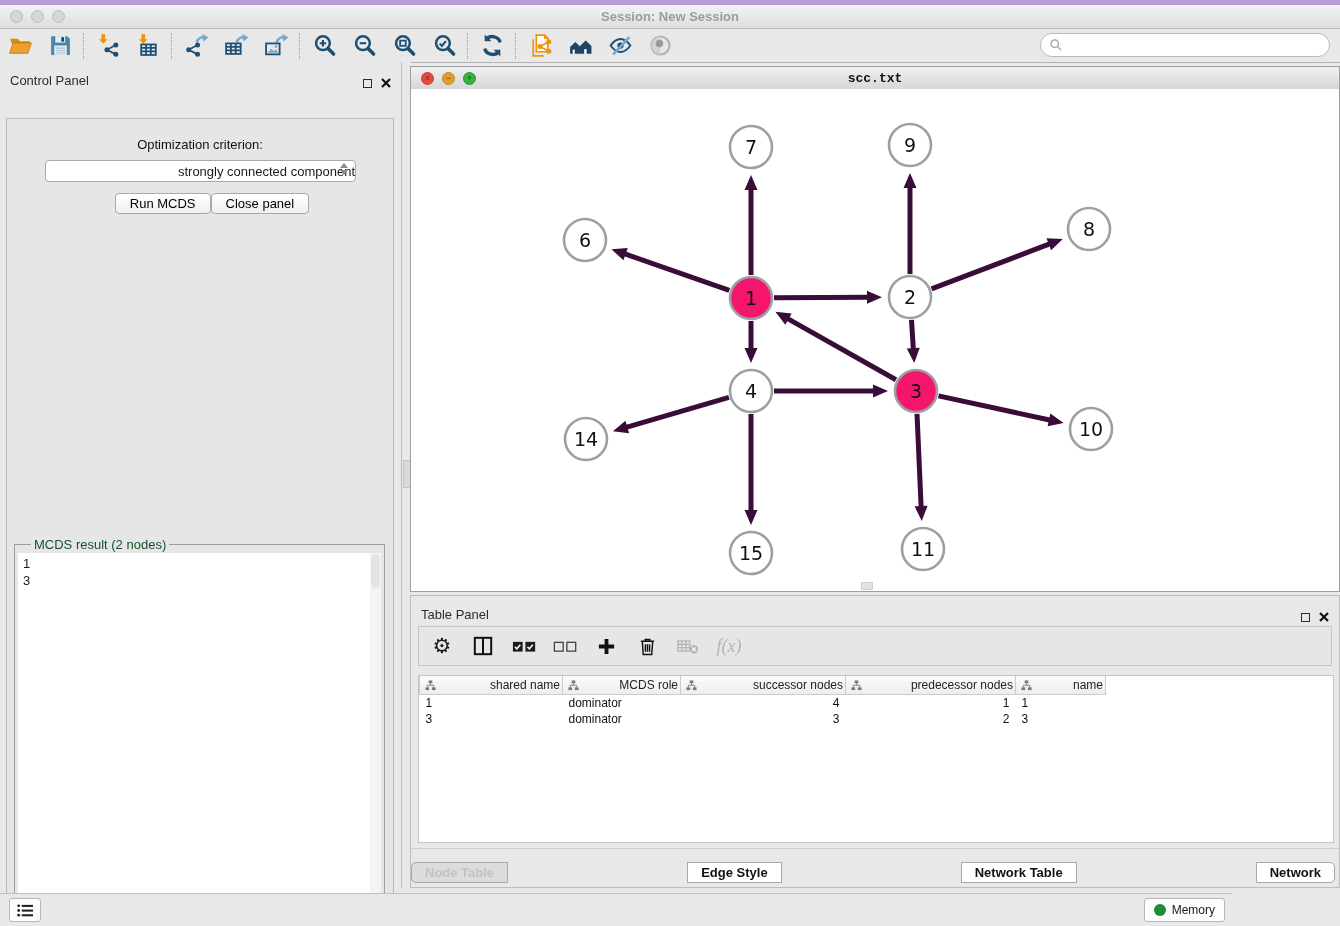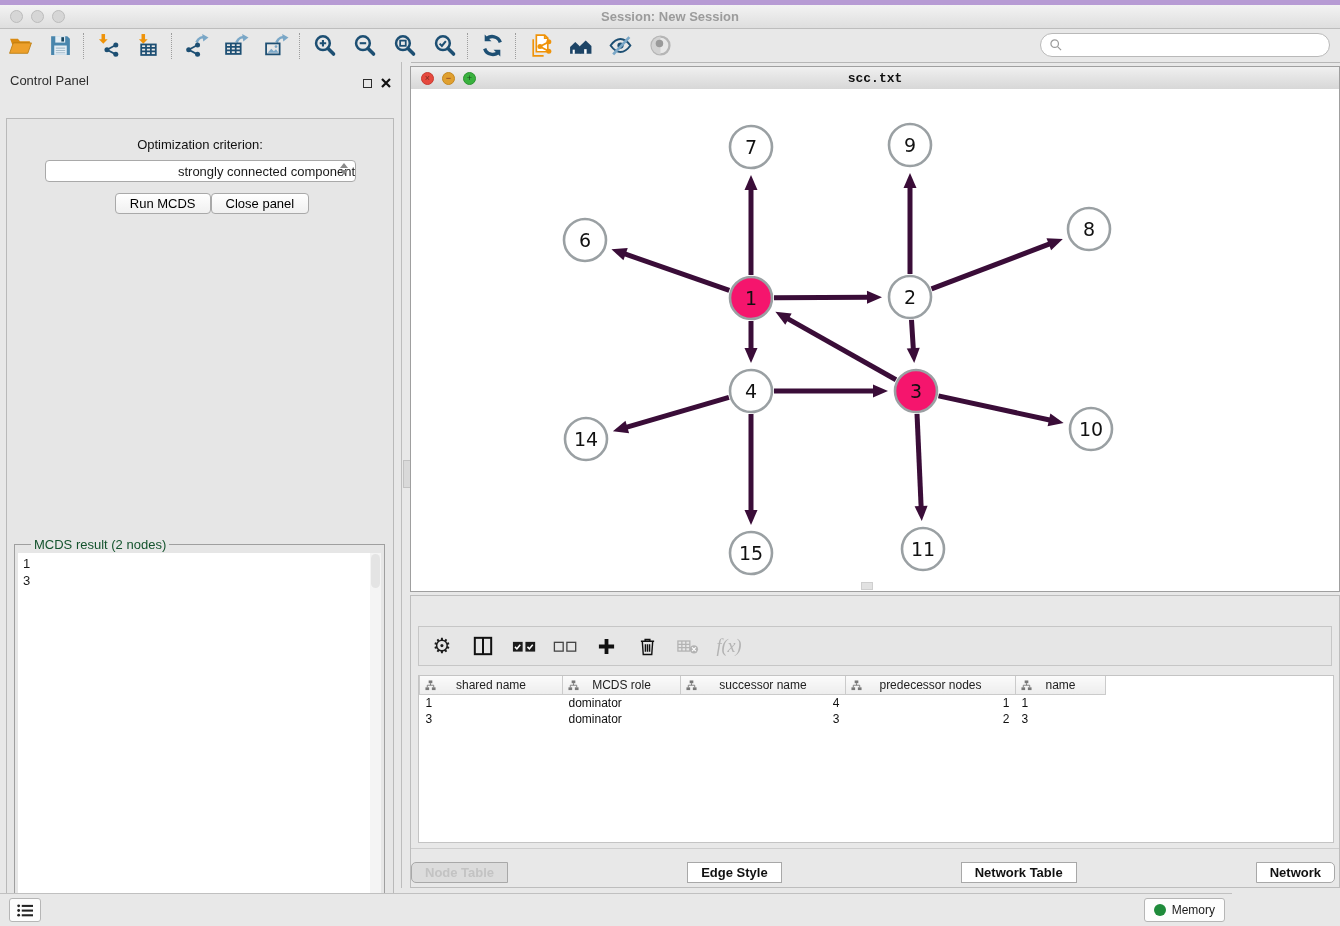"Table Panel" div.panel-titlebar { html: none -> <div> <span>Table Panel</span> <span> <span></span> <span> <svg> <path></path> </svg> </span> </span> </div> }
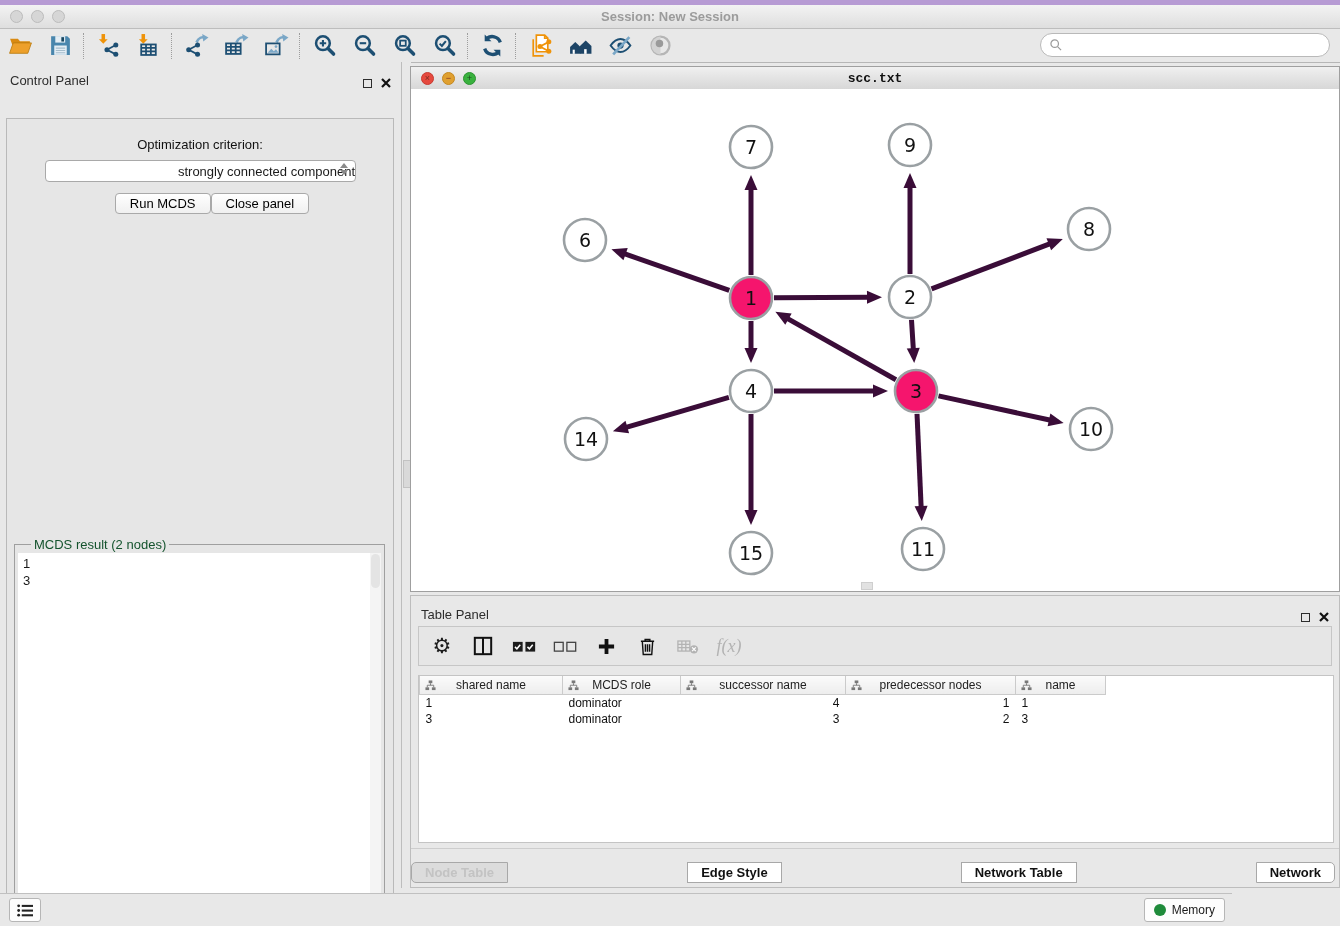"shared name" table.data th { text-align: none -> right }
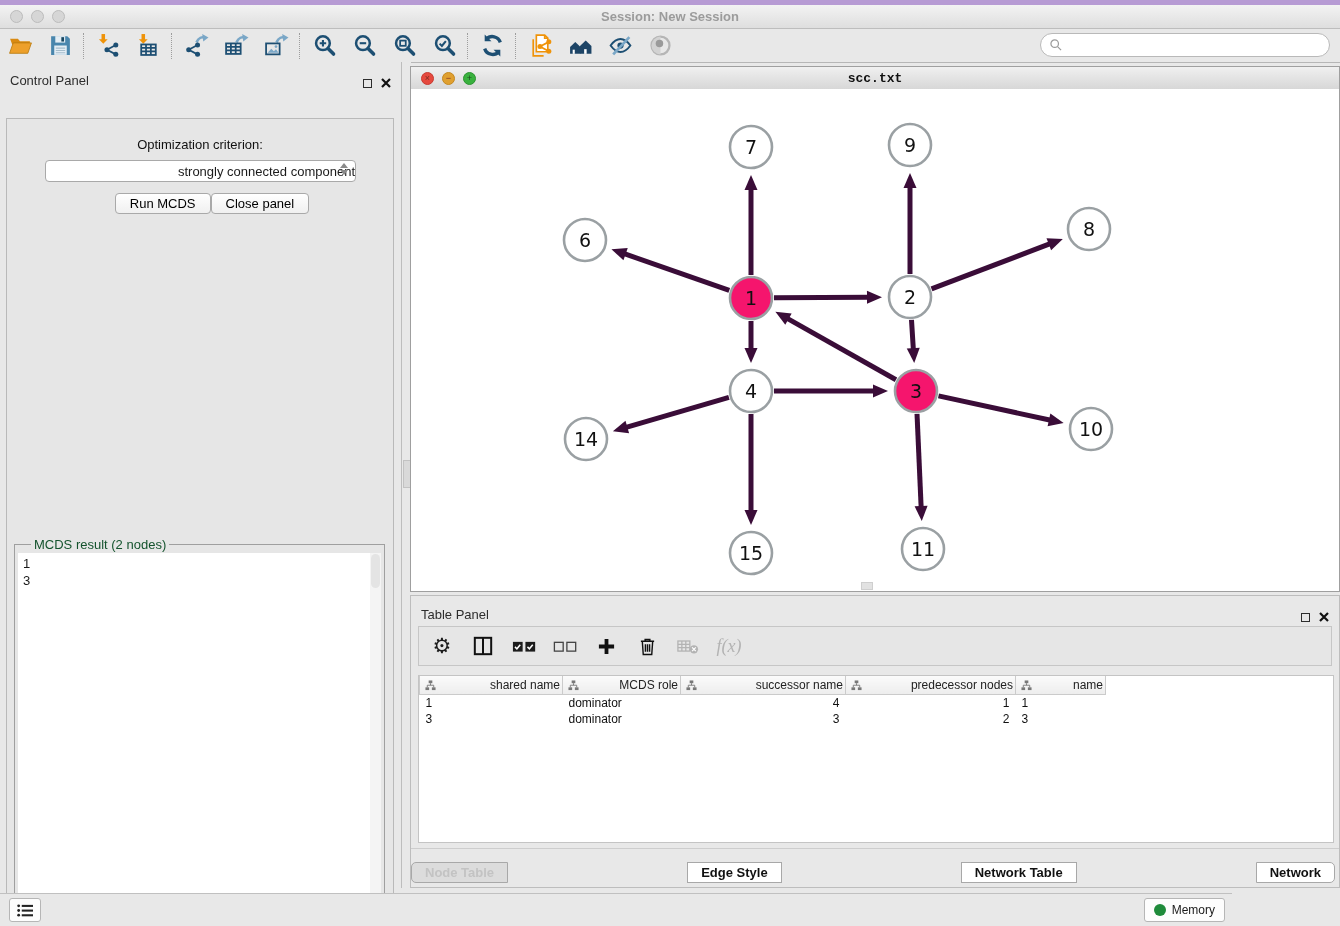"successor name" span { text: name -> nodes }
